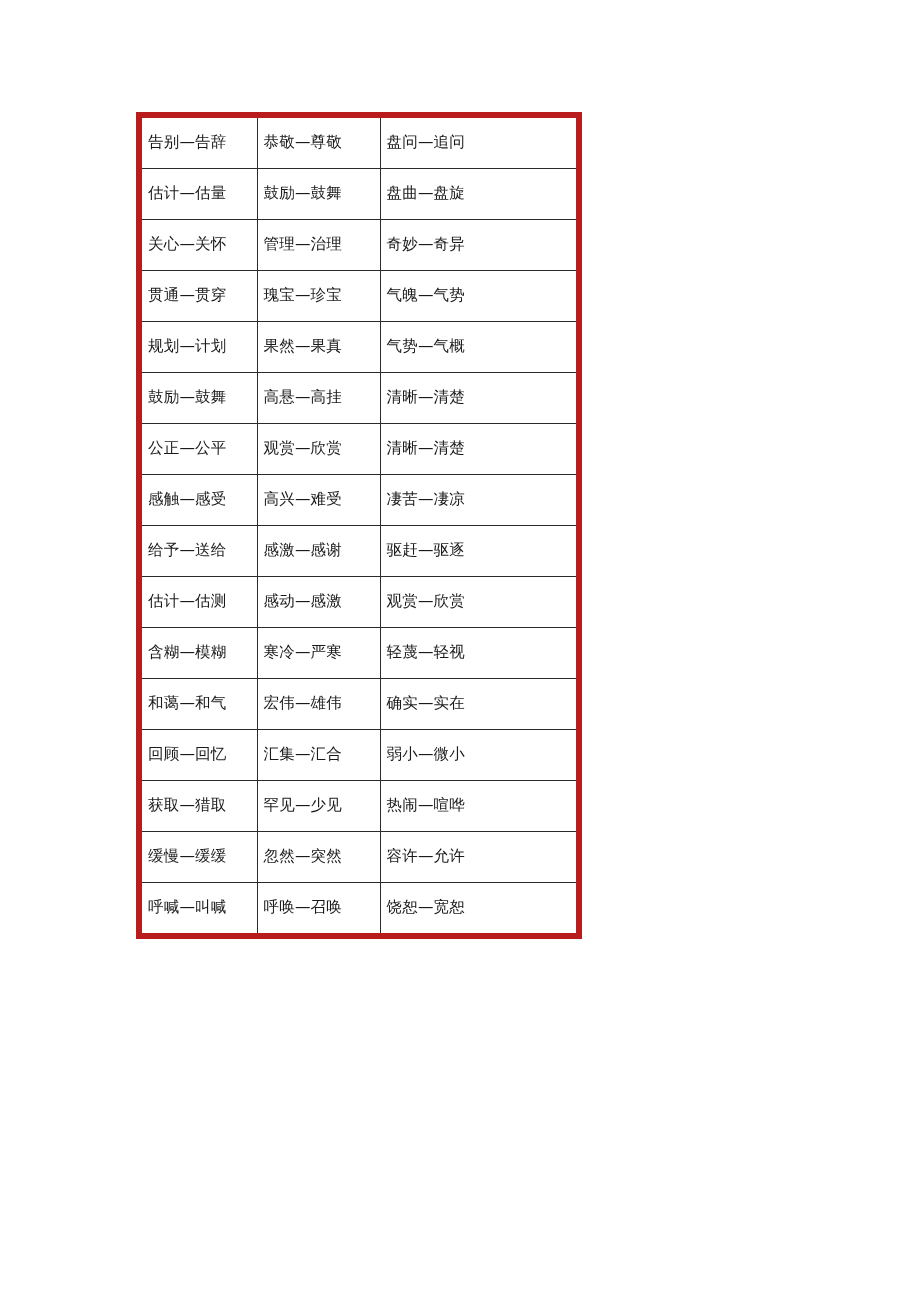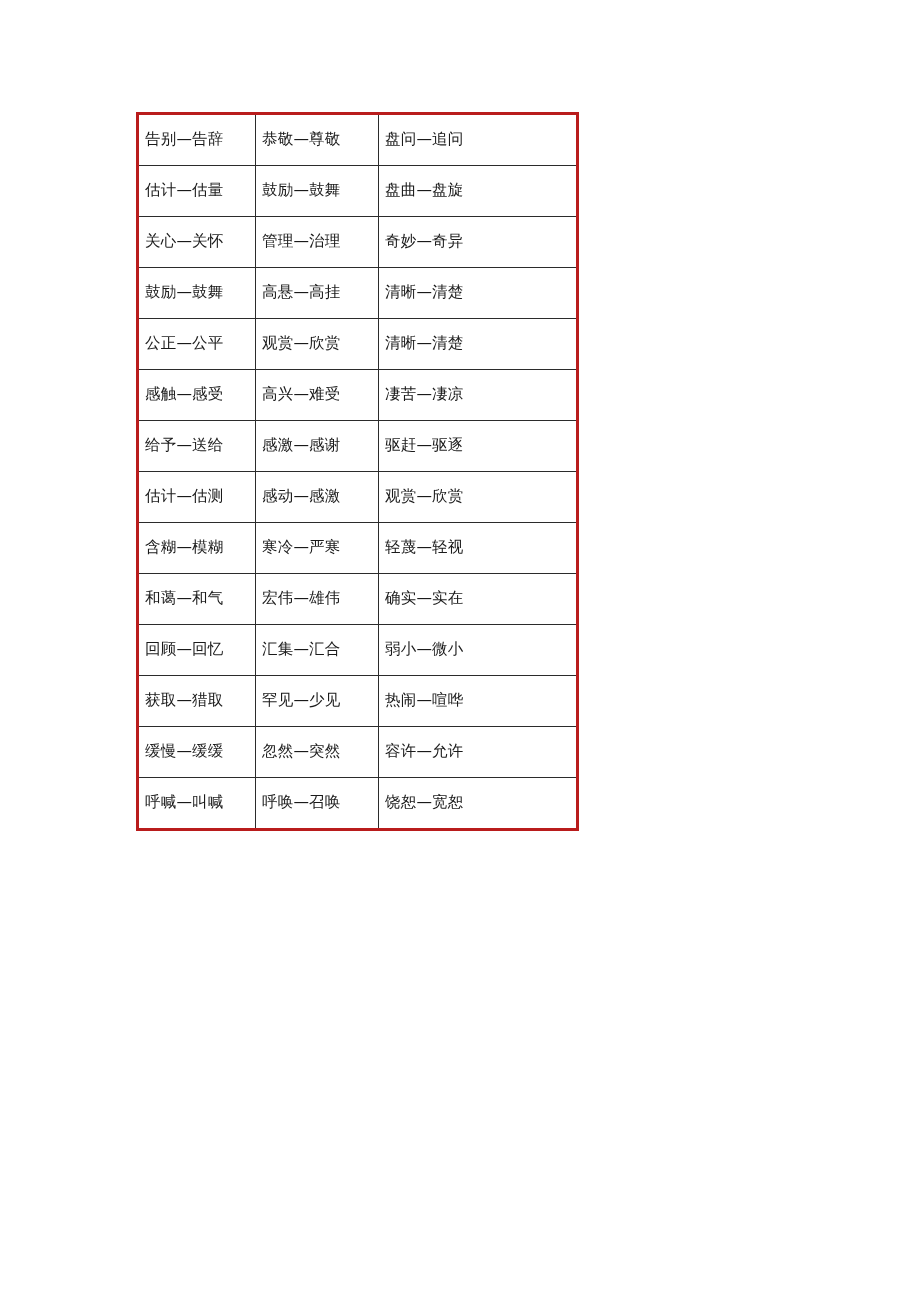"告别—告辞" #synonym-table { border: 3px solid #b91c1c -> 6px solid #b91c1c }
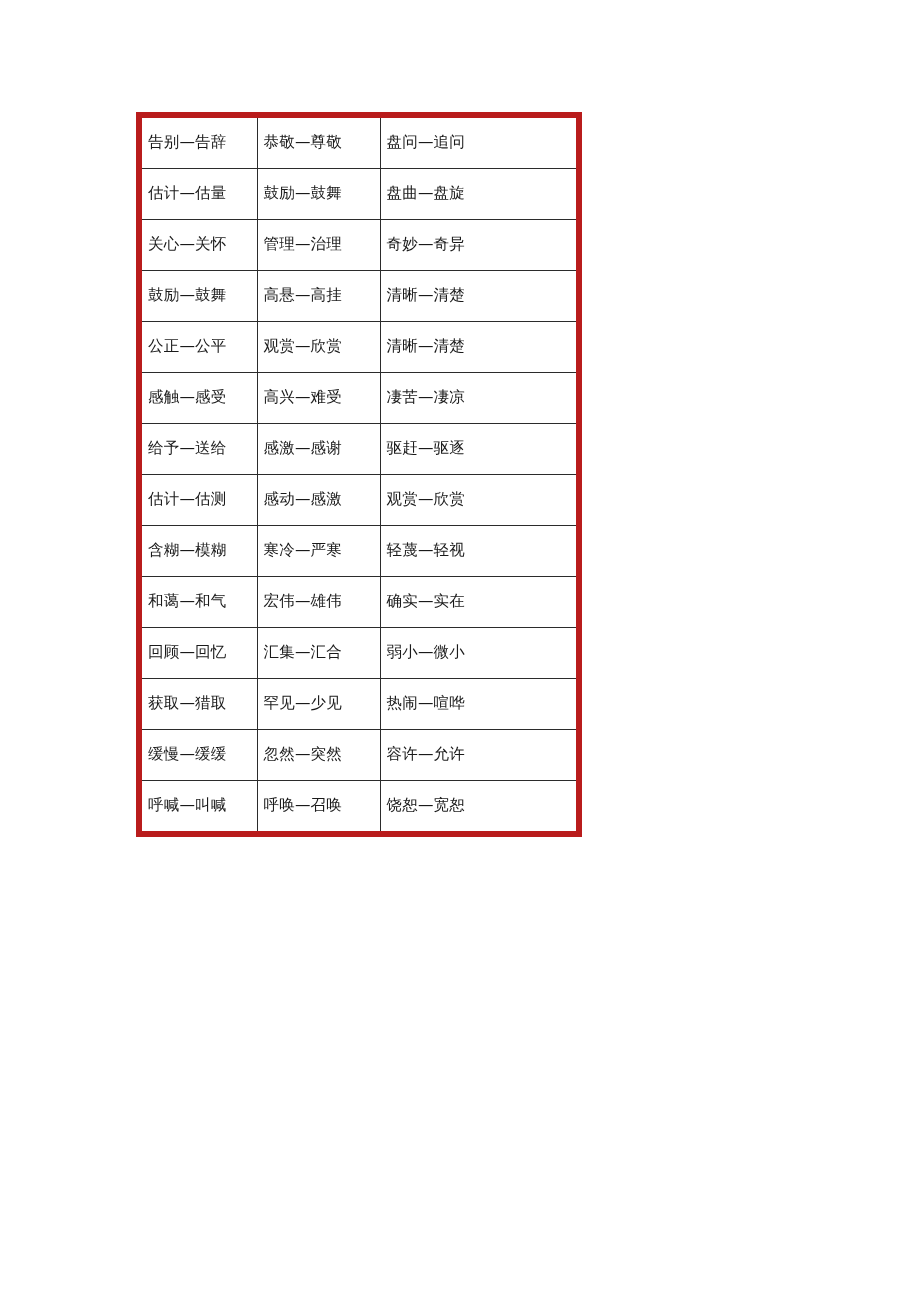"贯通—贯穿" tr { html: none -> <tr> <td>贯通—贯穿</td> <td>瑰宝—珍宝</td> <td>气魄—气势</td> </tr> }
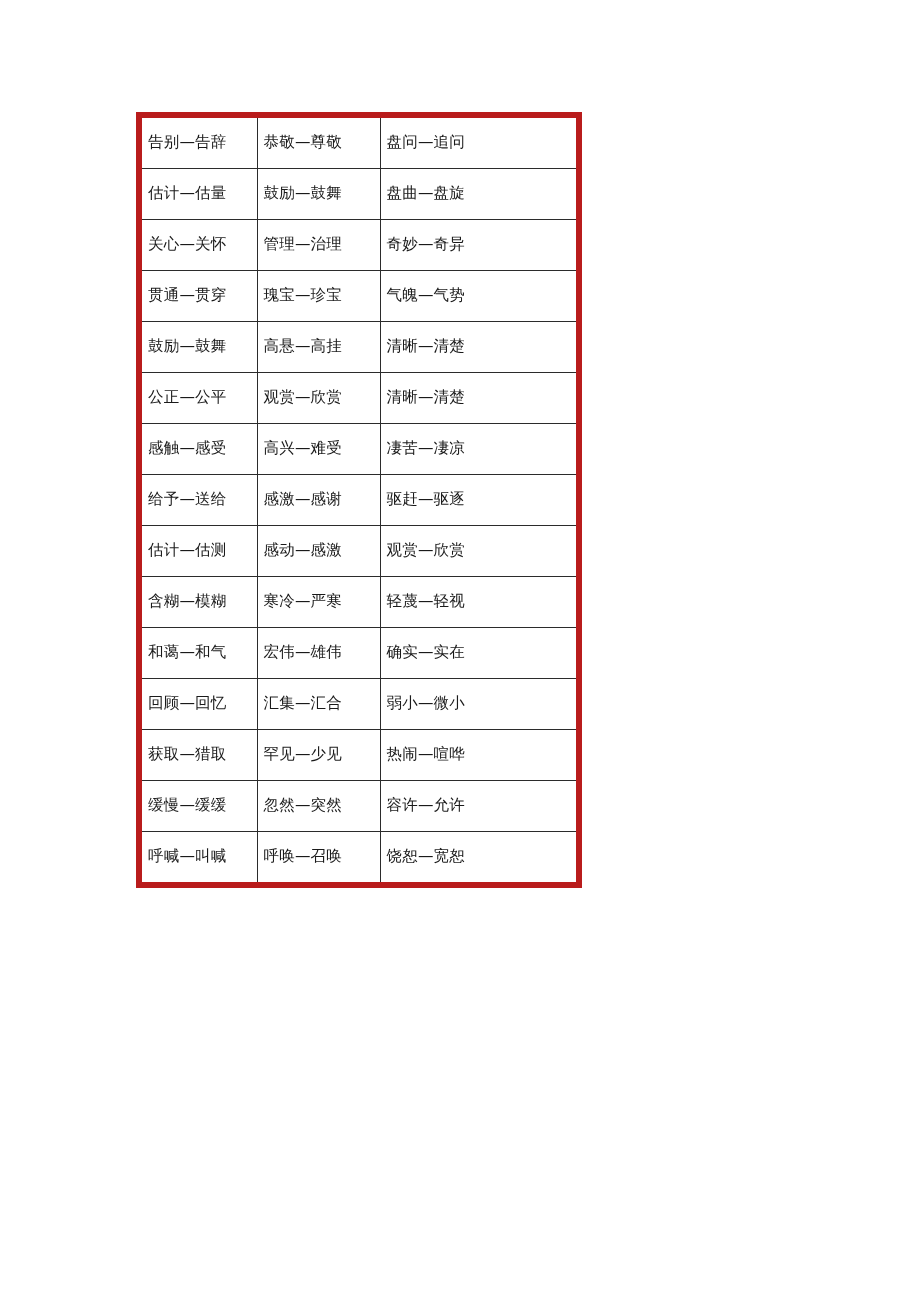"规划—计划" tr { html: none -> <tr> <td>规划—计划</td> <td>果然—果真</td> <td>气势—气概</td> </tr> }
